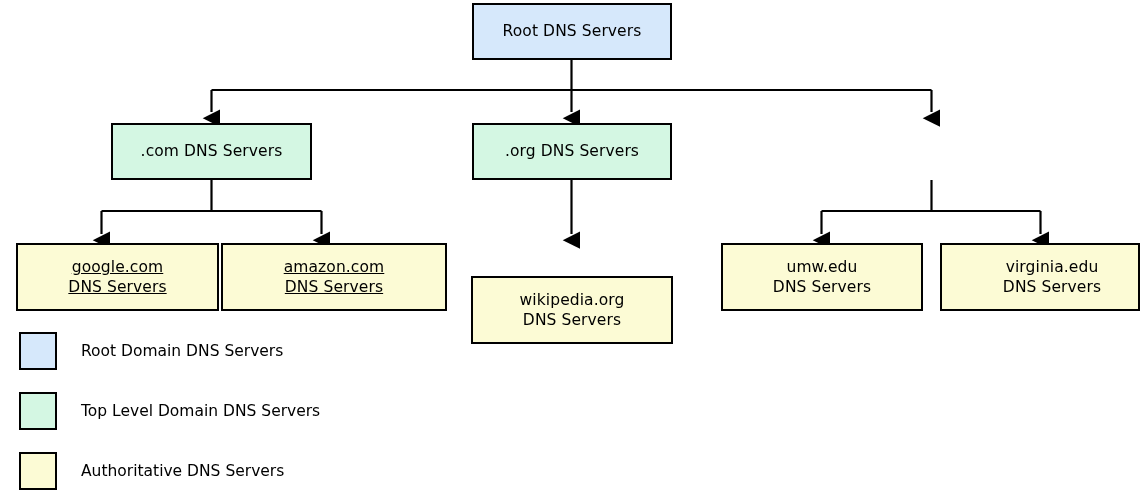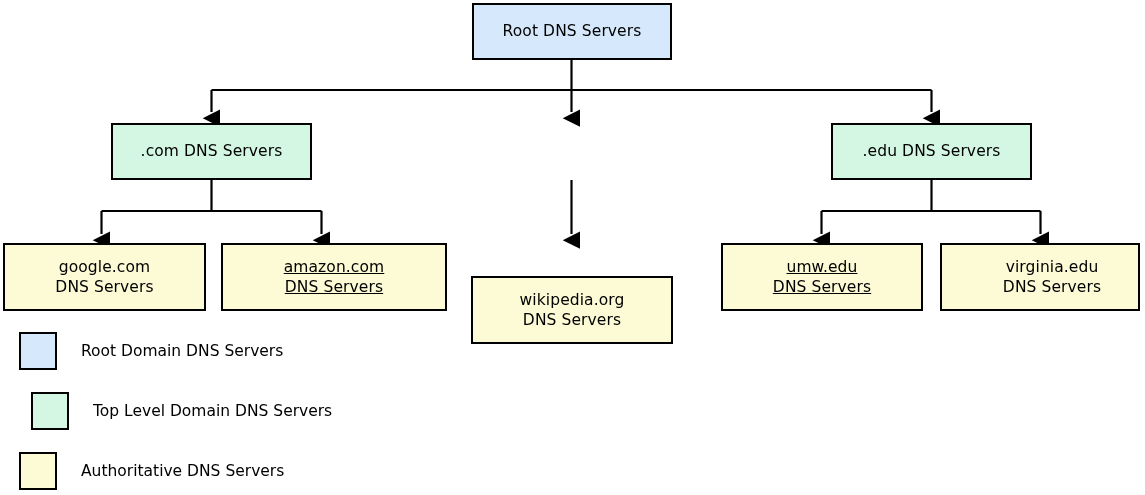".org DNS Servers" div.node { html: none -> <div>.org DNS Servers</div> }
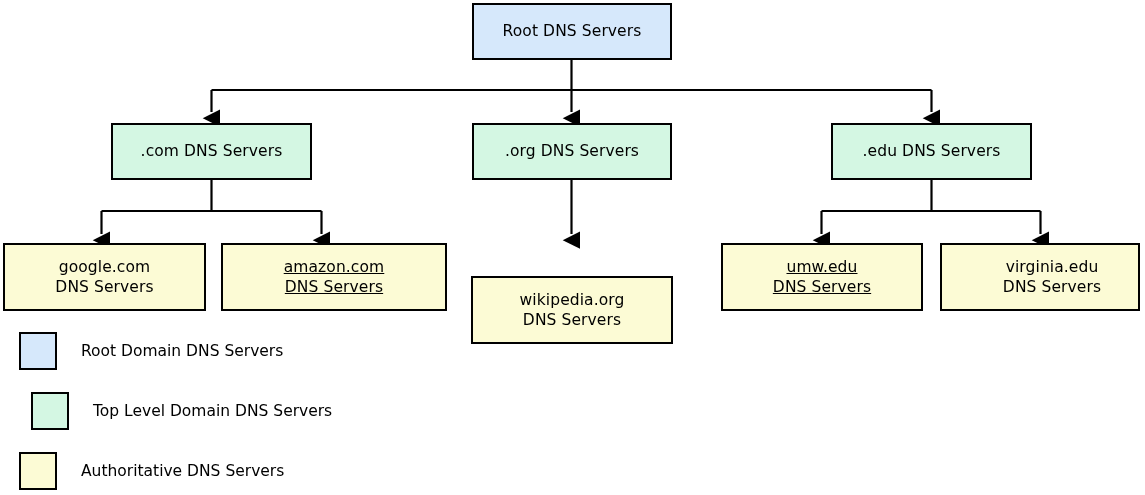".edu DNS Servers" div.node { html: <div>.edu DNS Servers</div> -> none }
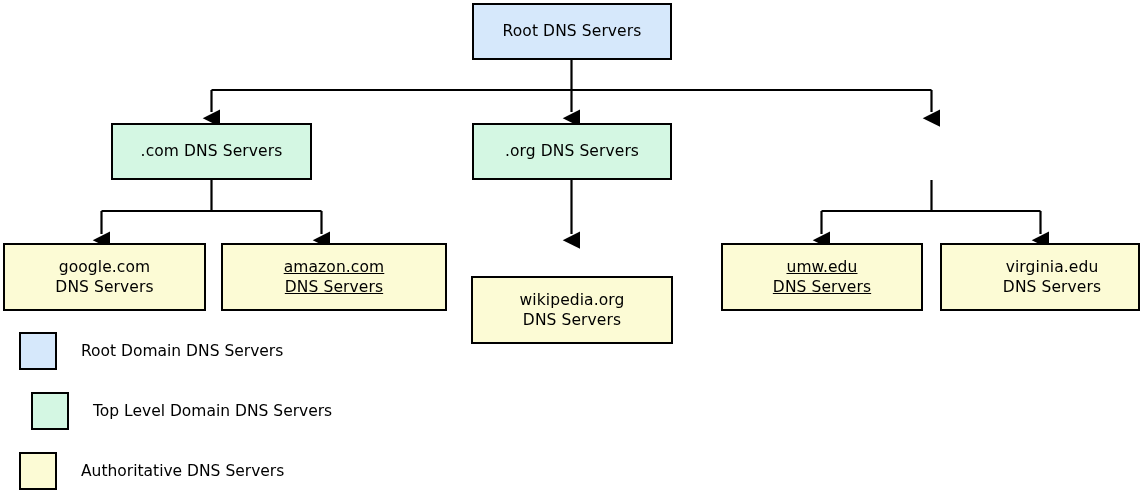"google.com" div.node { left: 3px -> 16px; text-decoration: none -> underline }
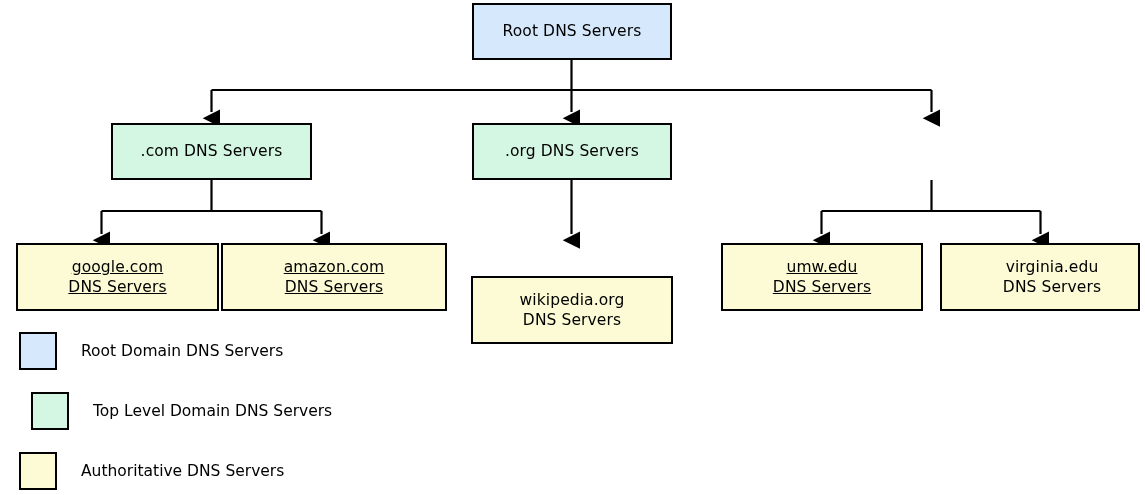"umw.edu" div.node { text-decoration: underline -> none }
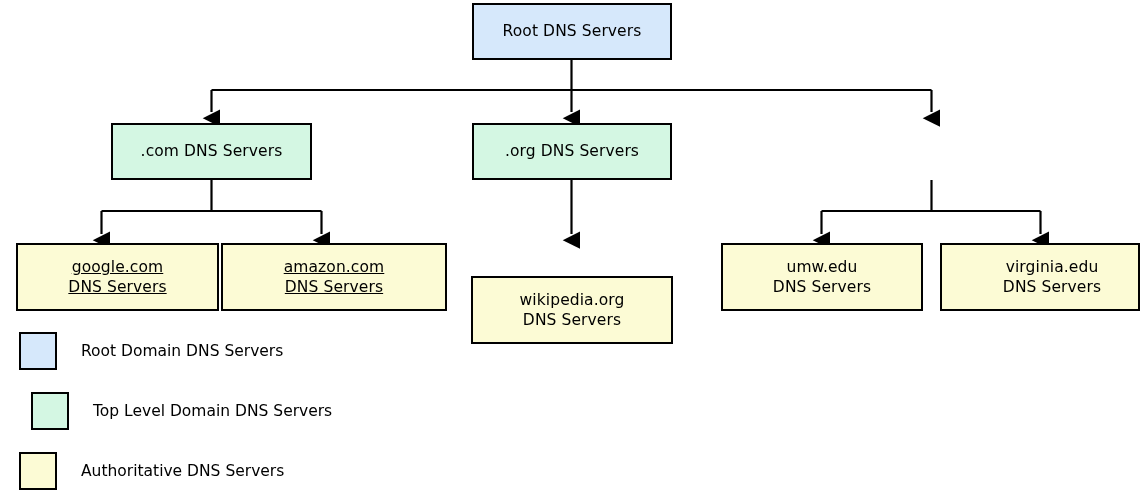"Top Level Domain DNS Servers" div.legend-row { margin-left: 12px -> none }
